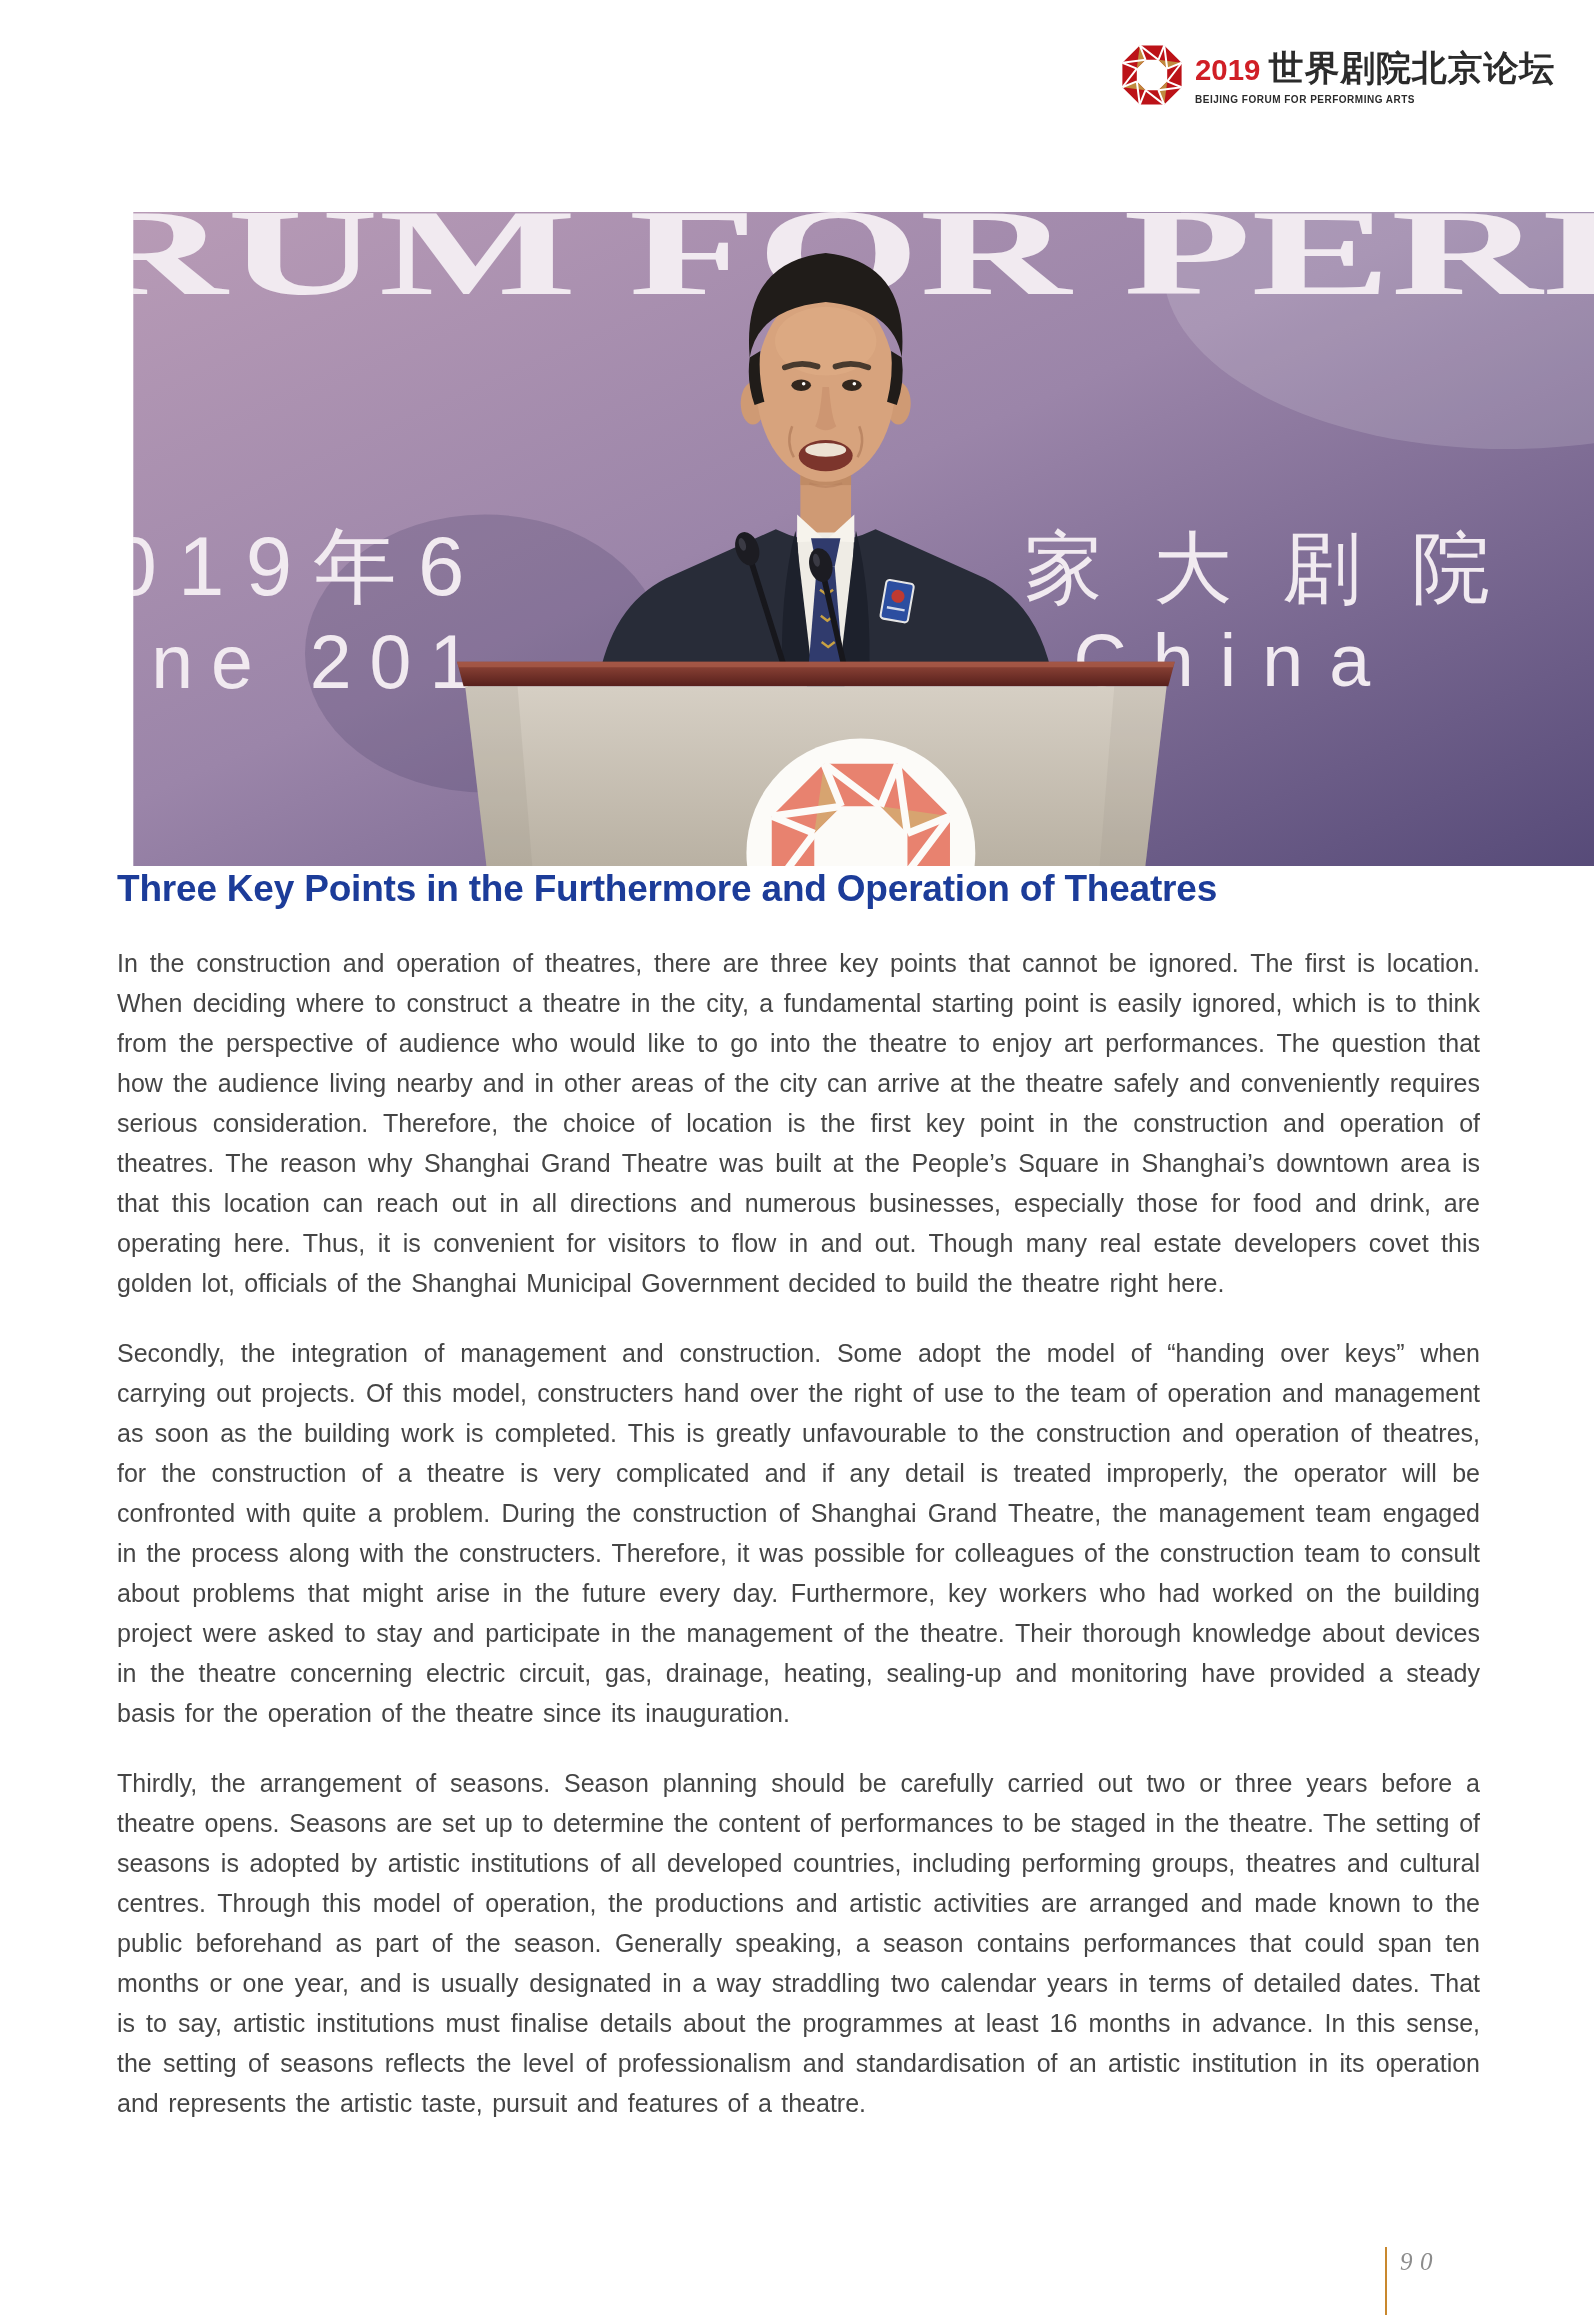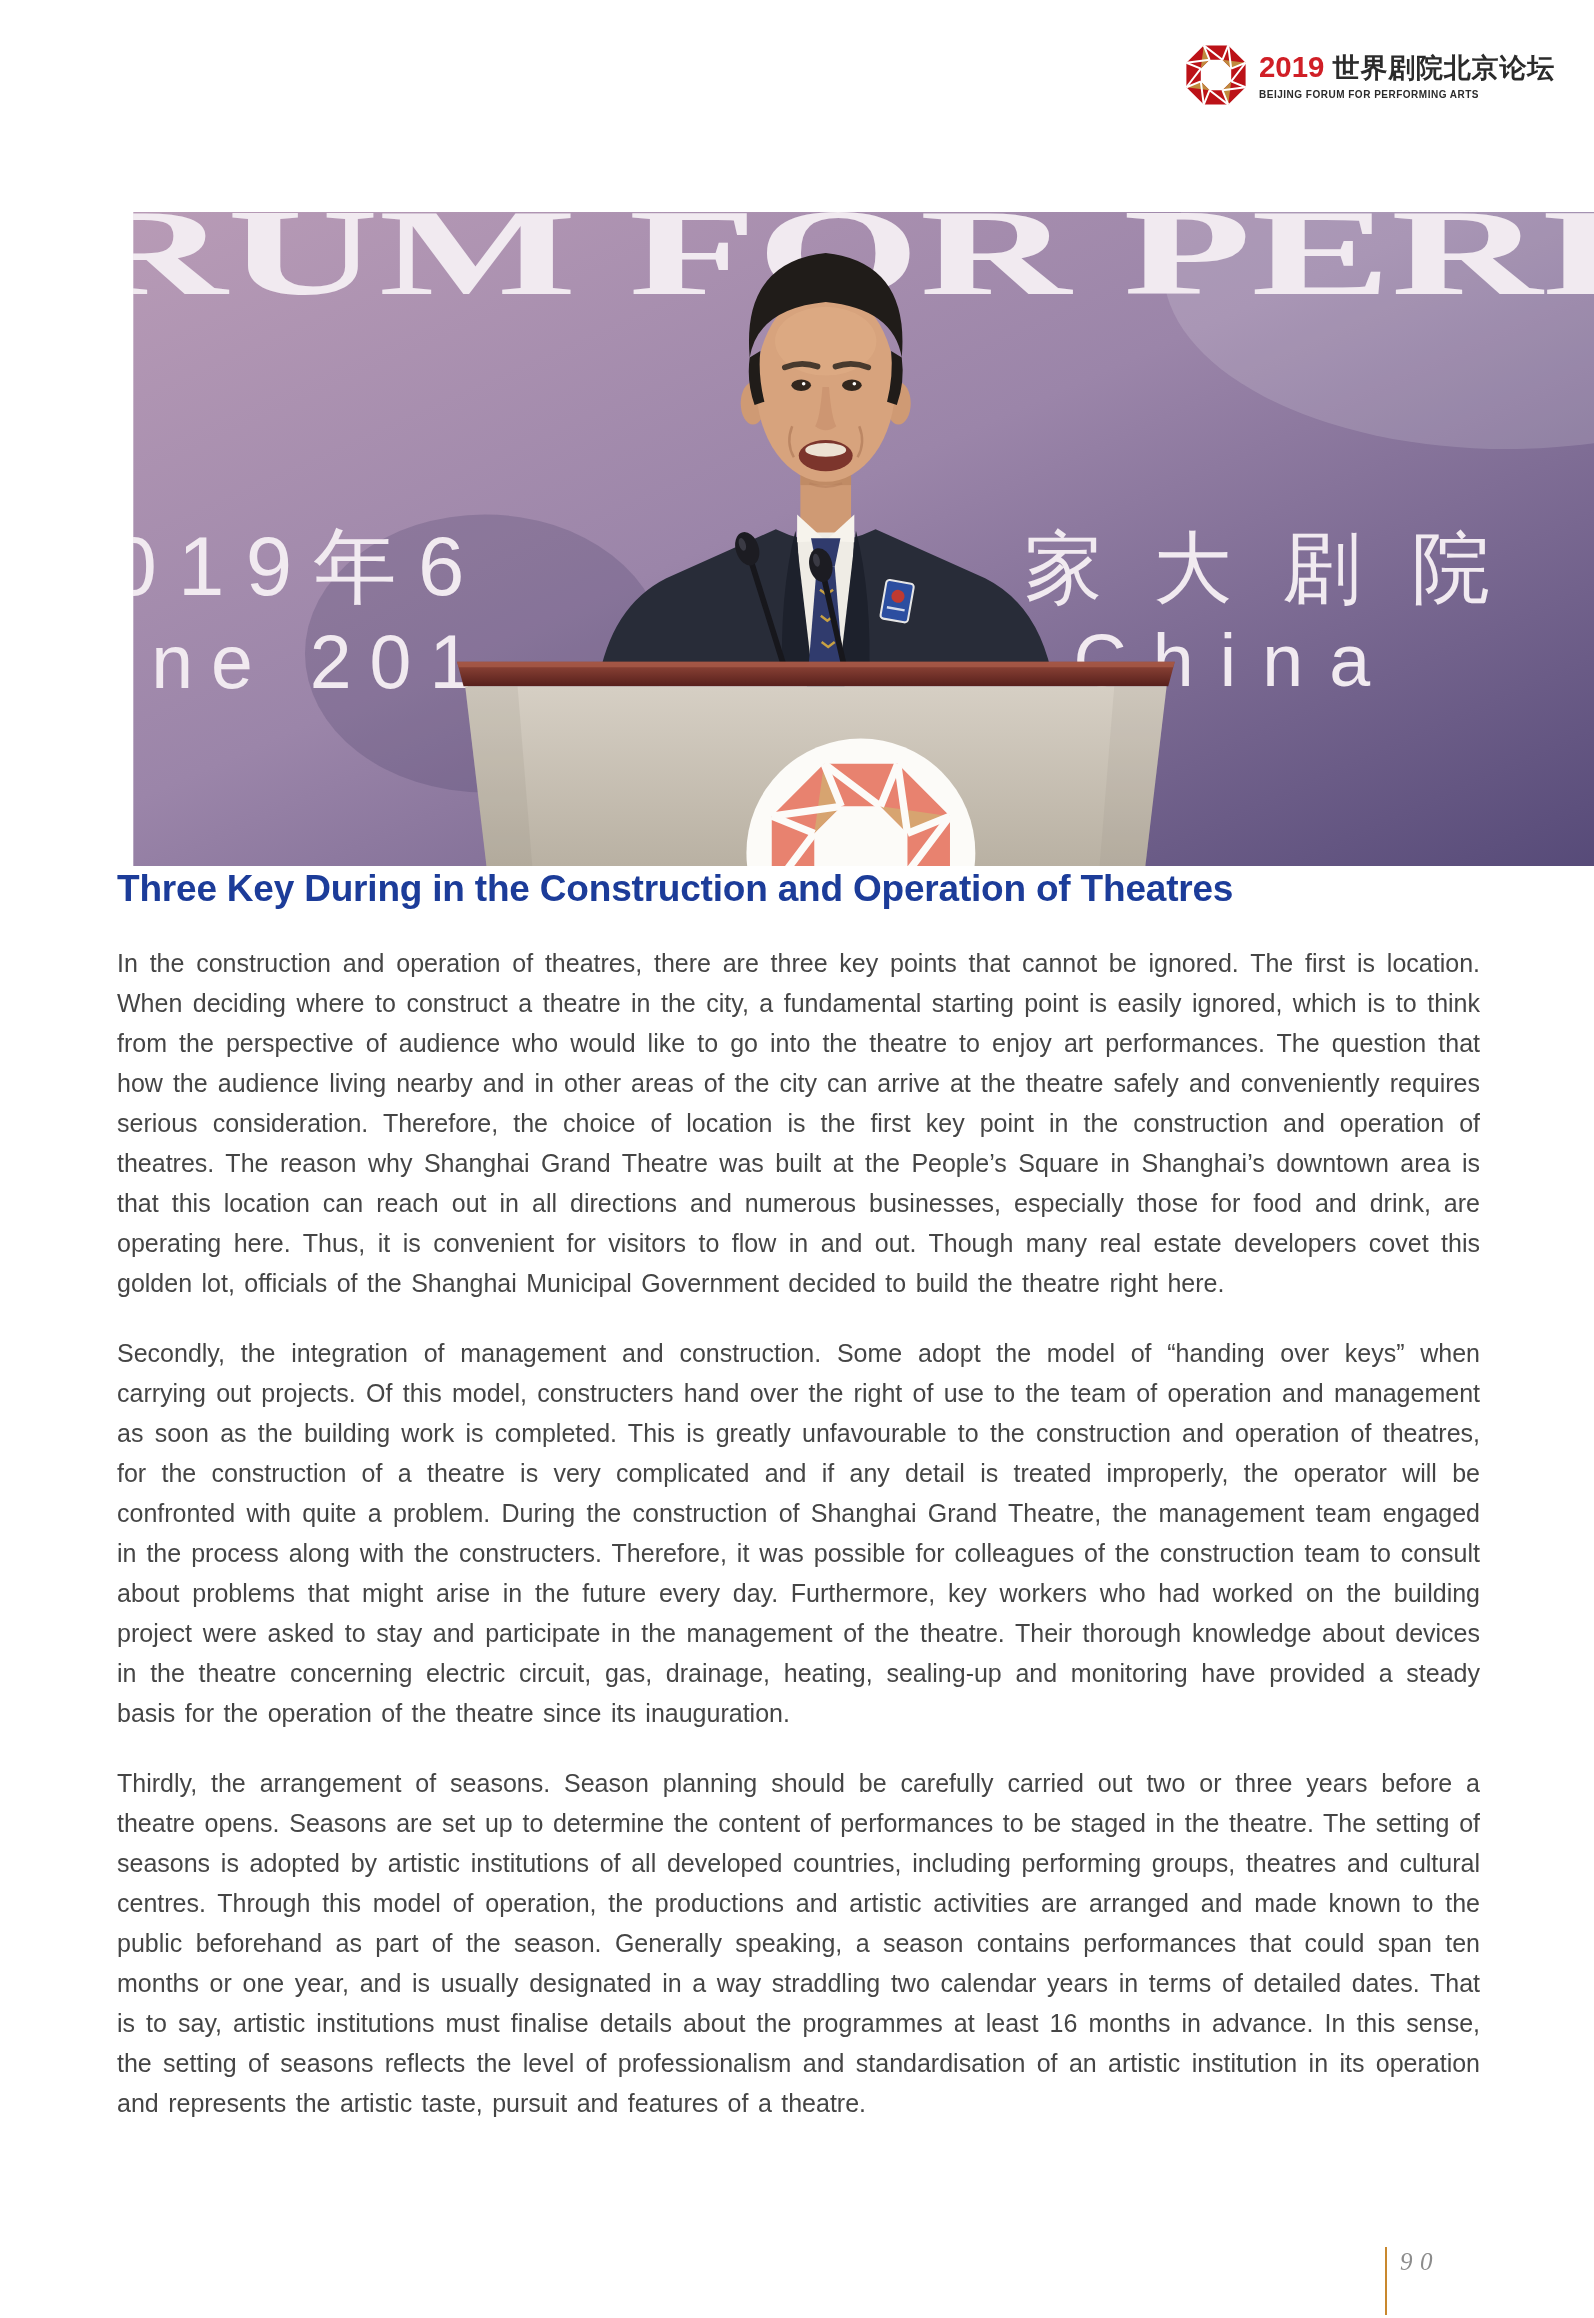"世界剧院北京论坛" .brand-zh { font-size: 27px -> 35px }
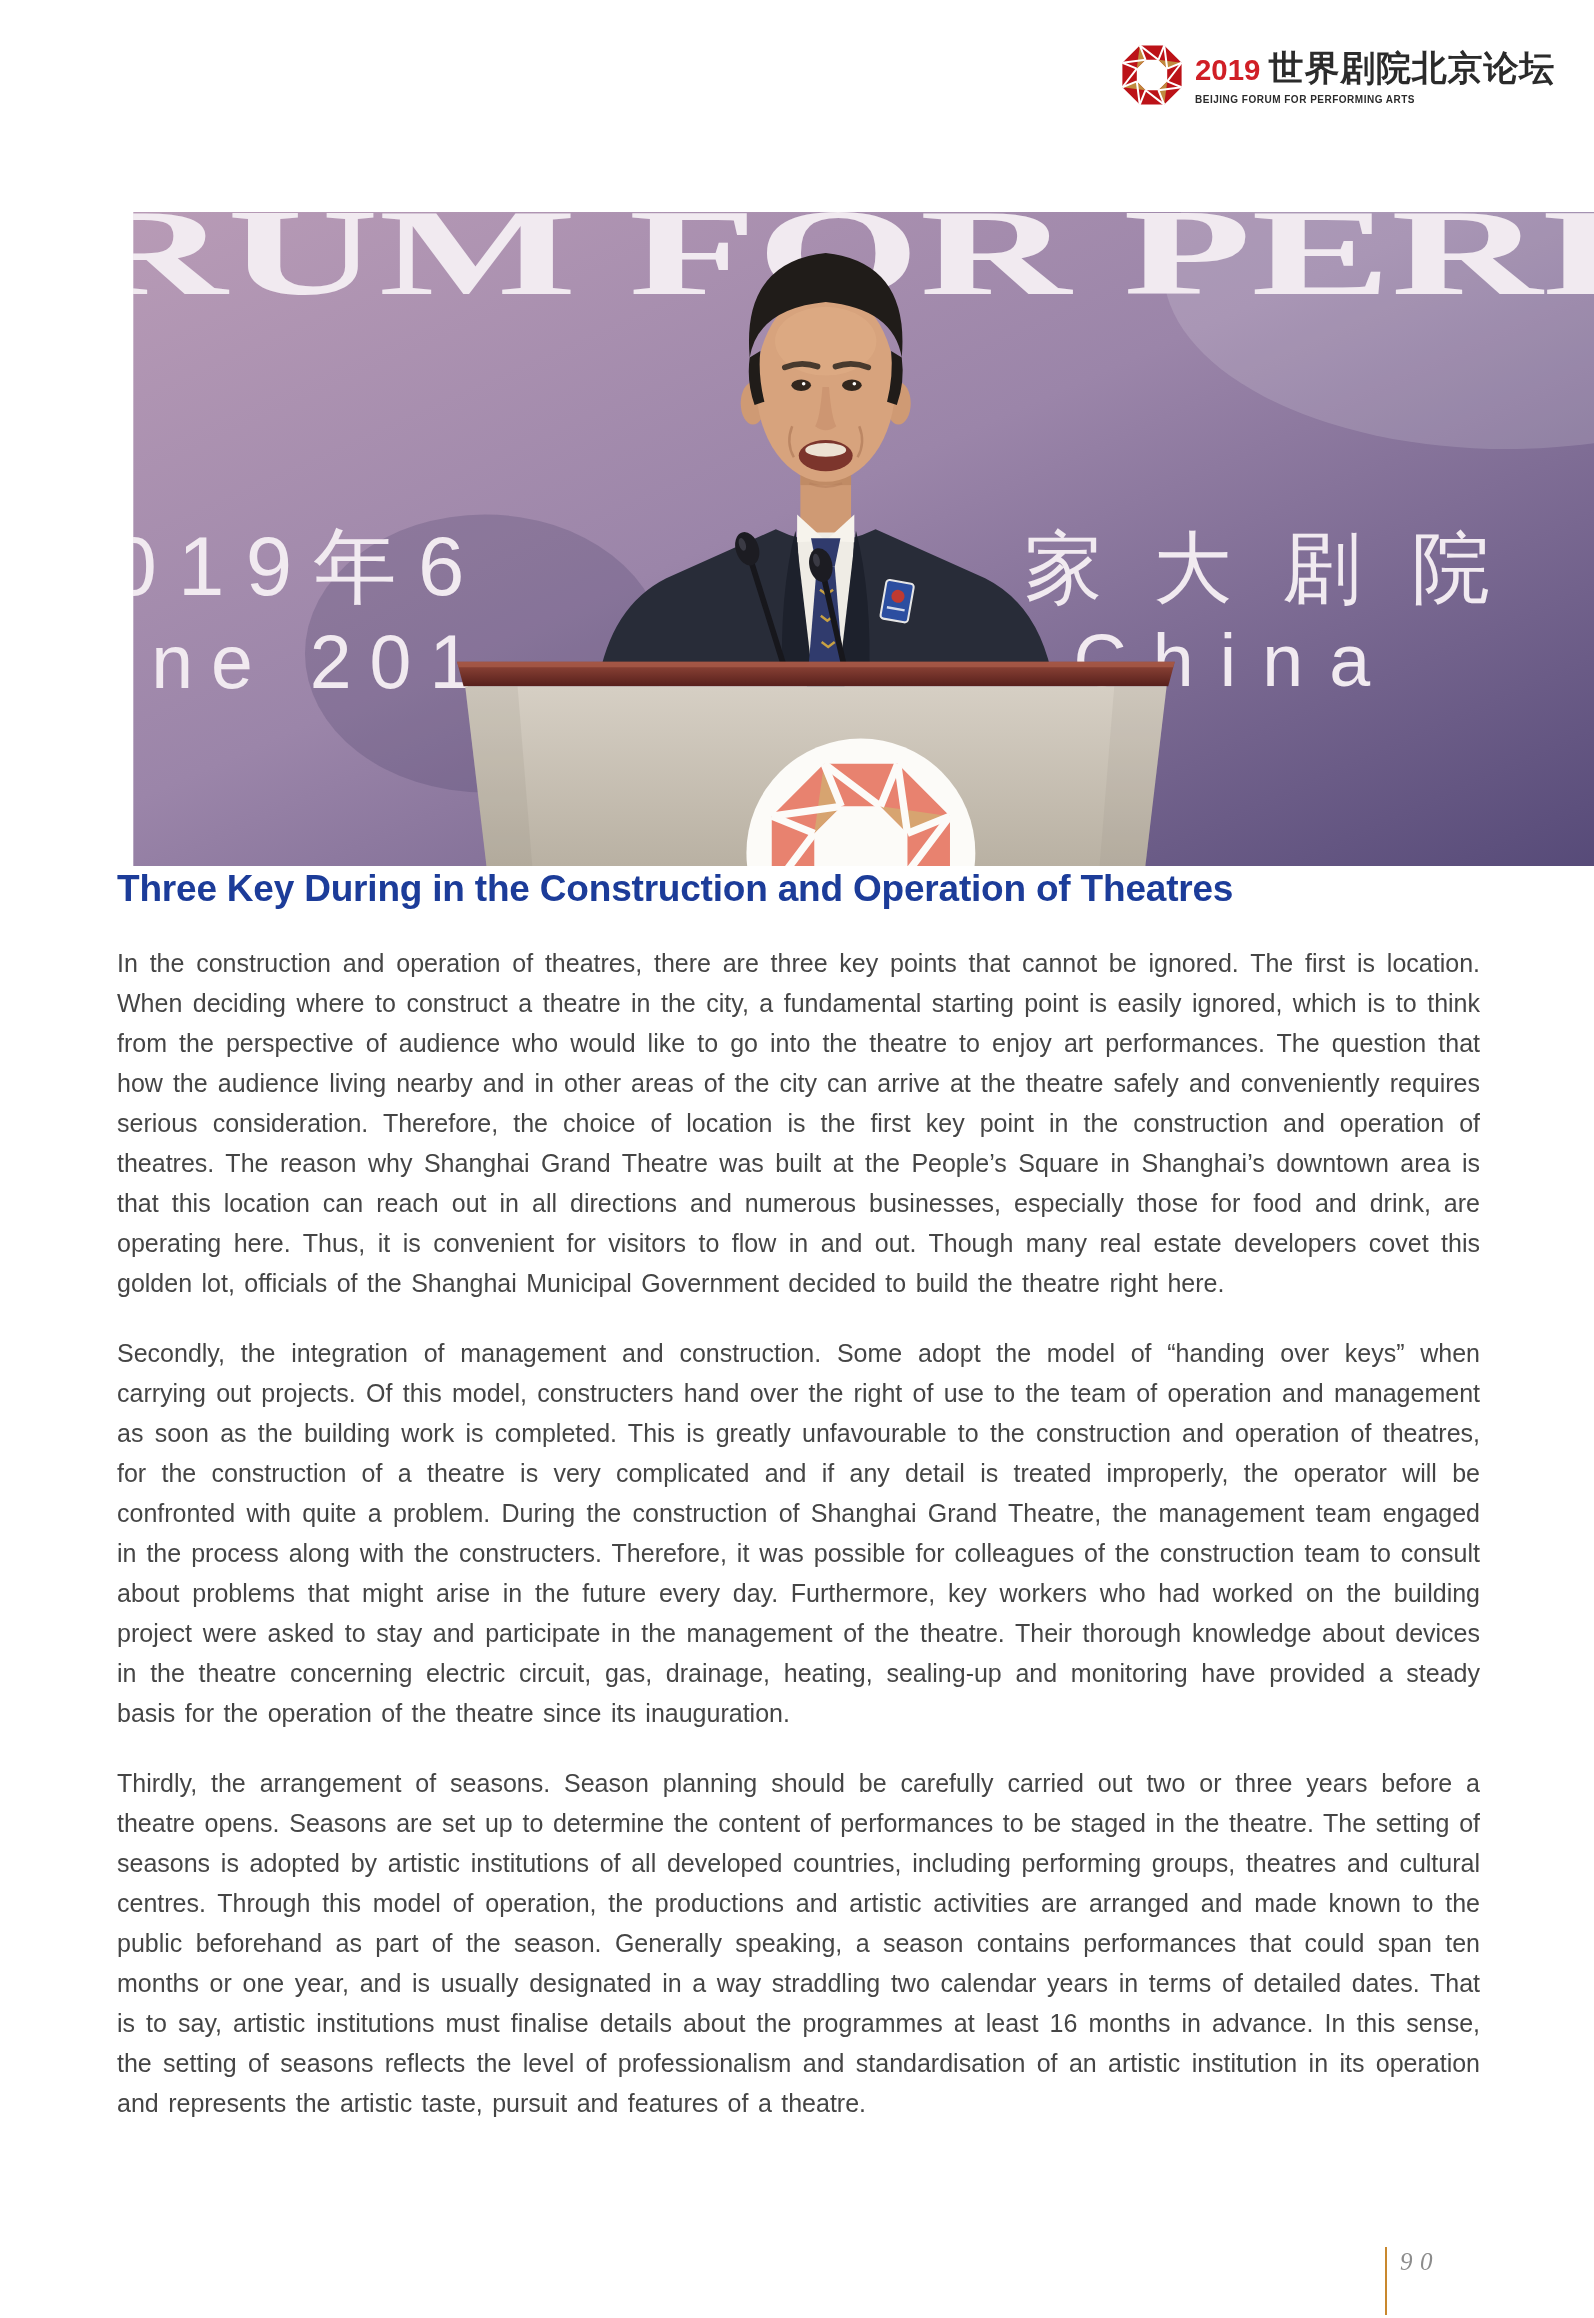"Three Key During in the" h1 { text: During in the Construction -> Points in the Furthermore }
